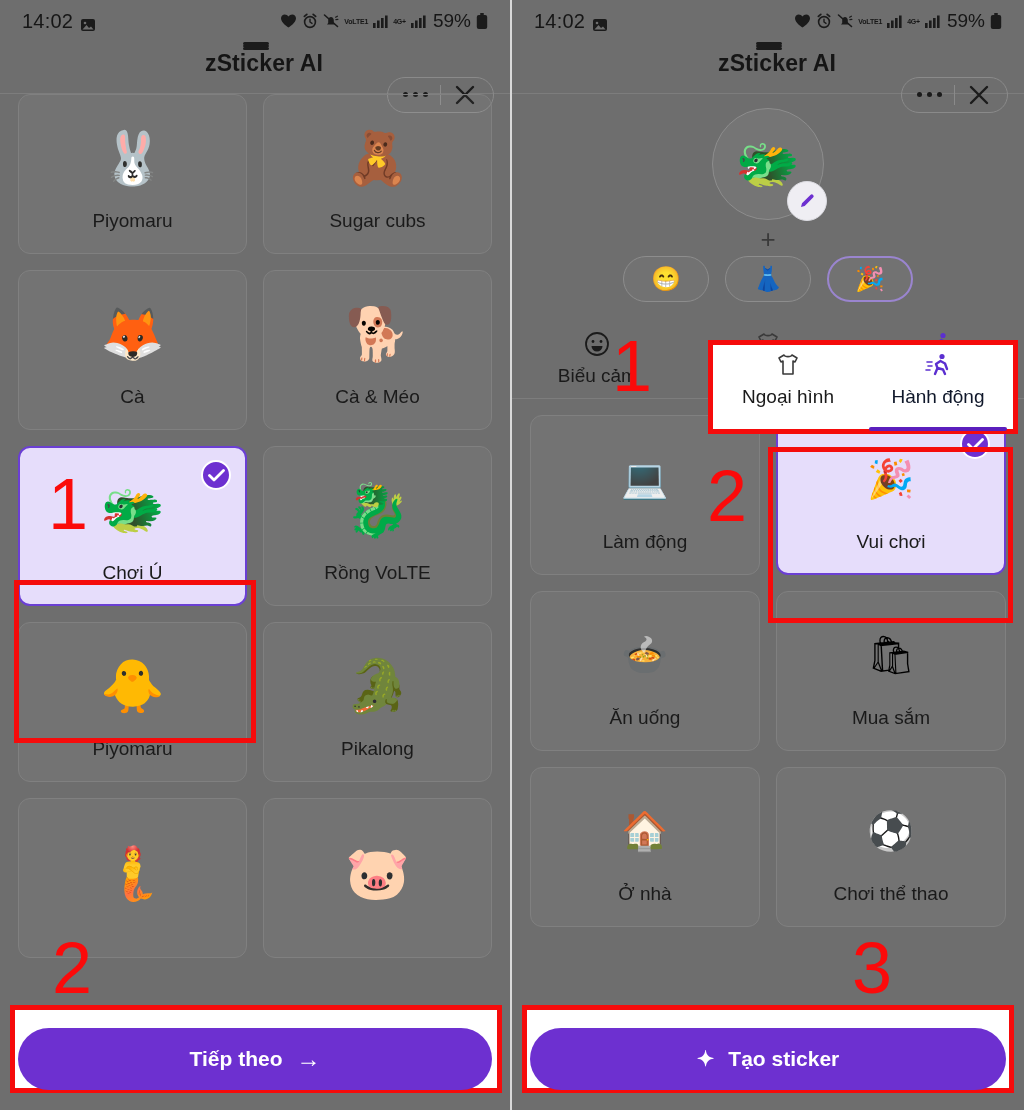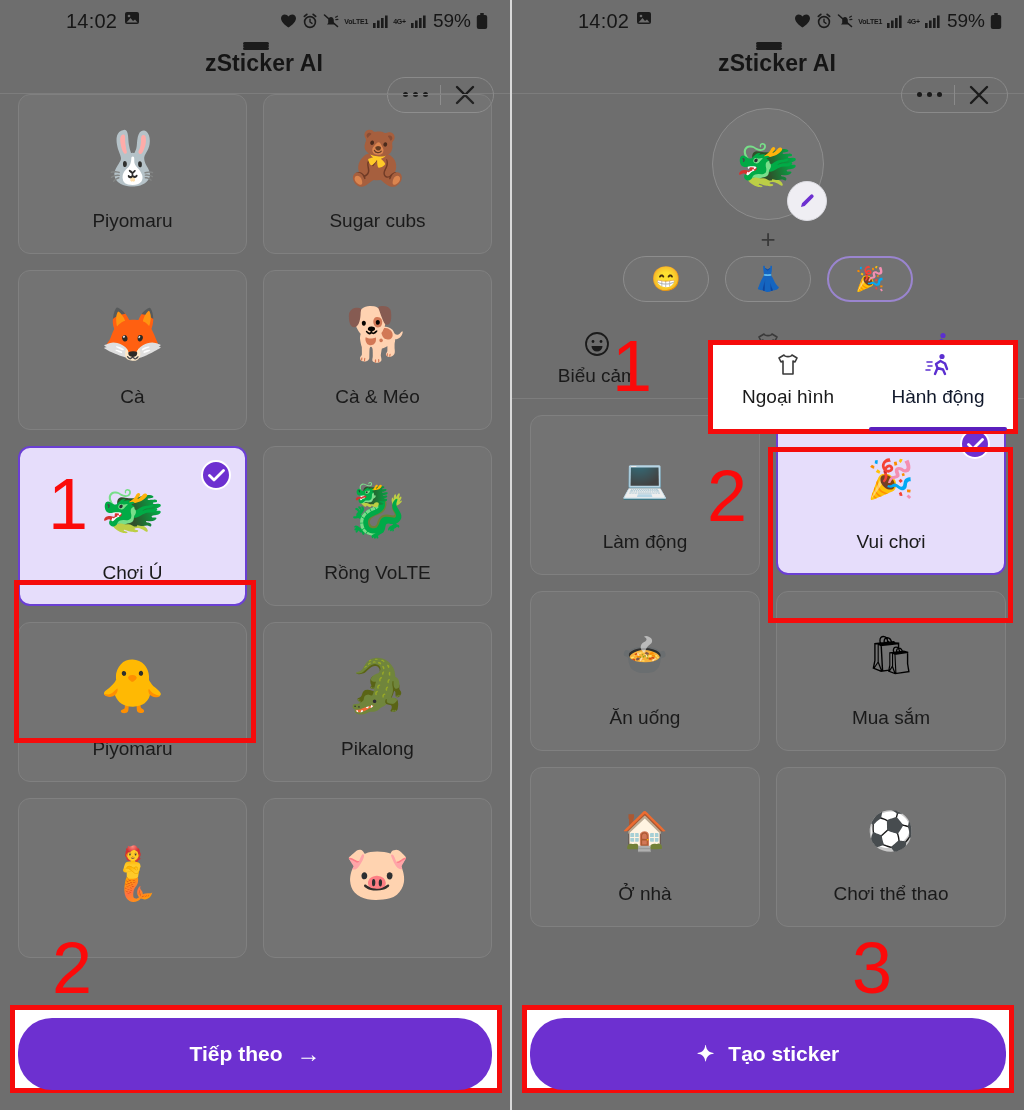"14:02" .sb-left { align-items: flex-start -> flex-end; margin-left: 44px -> none }
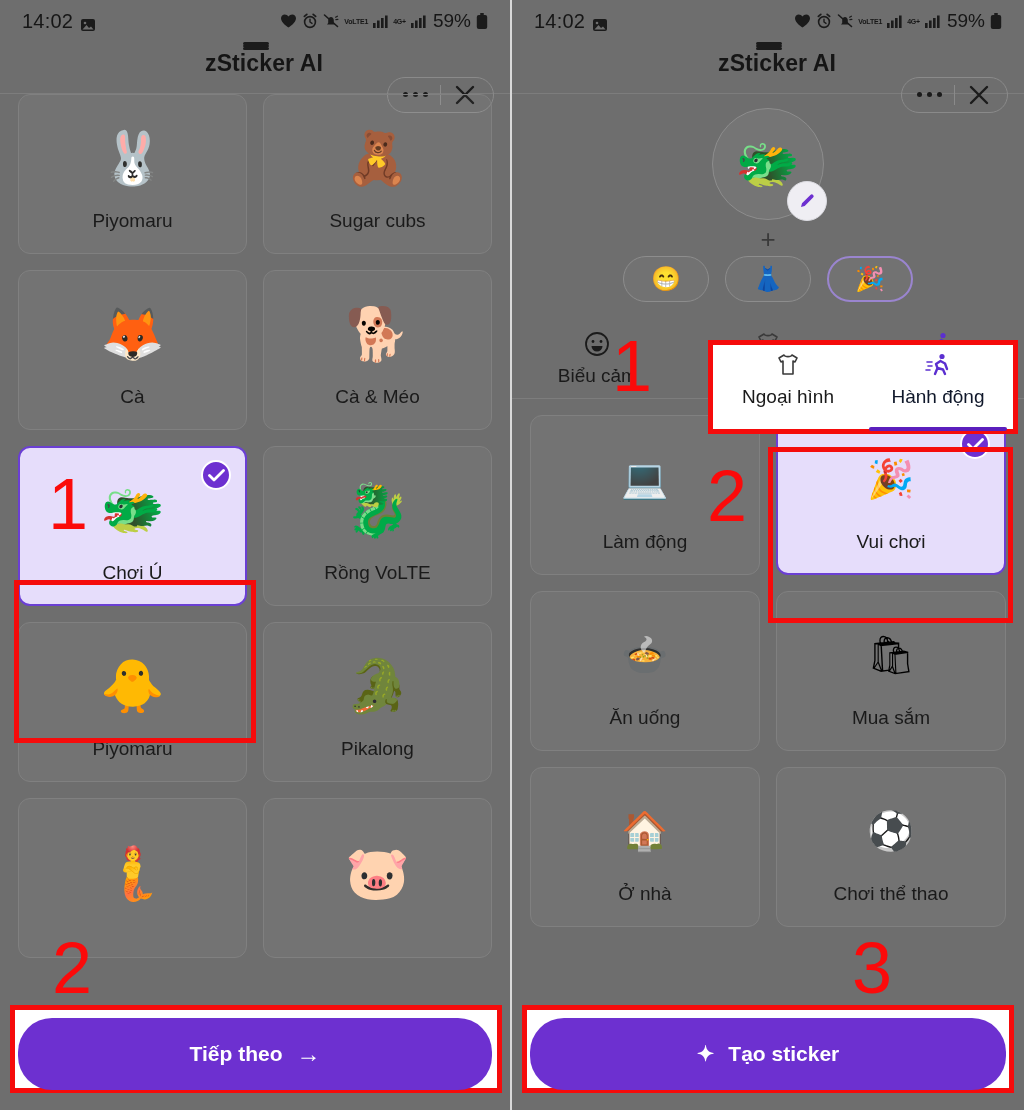"Tiếp theo" .cta { height: 72px -> 62px }
